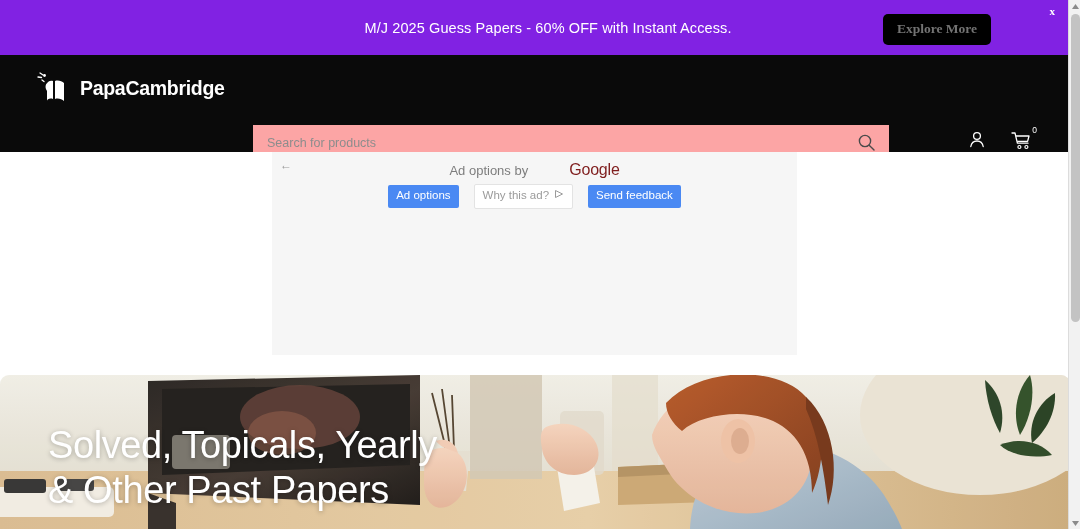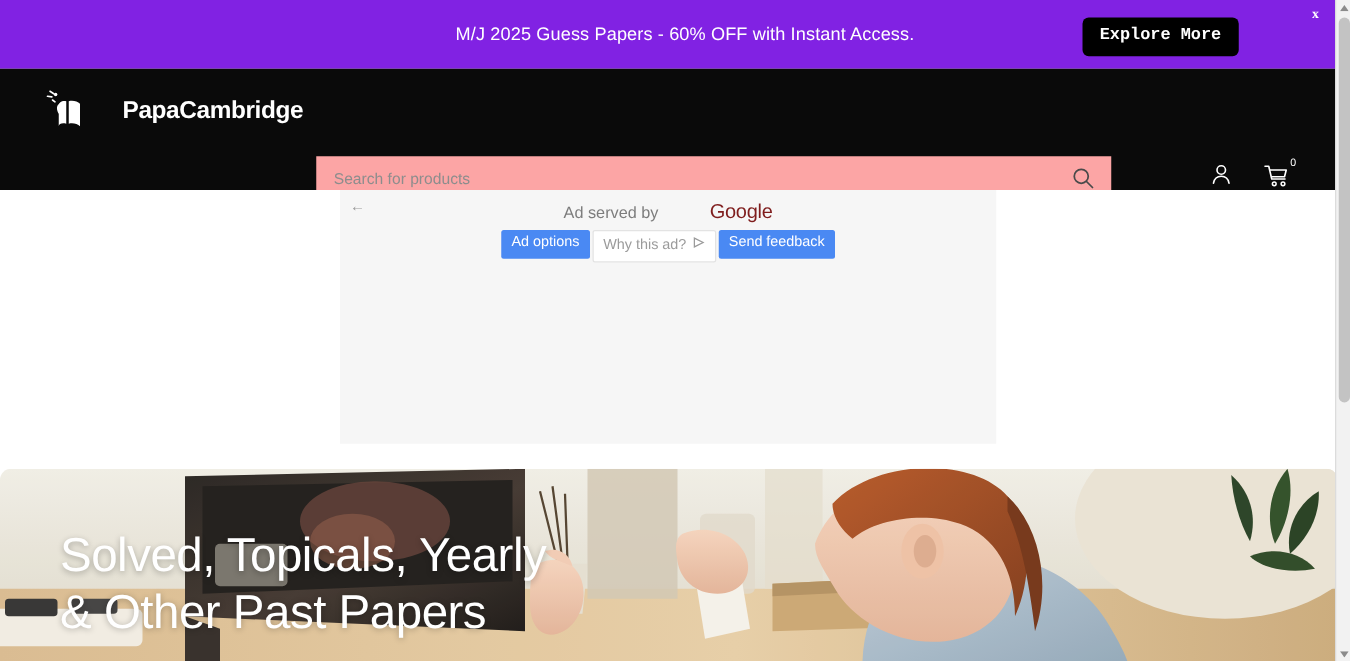"Explore More" .promo-btn { color: #ffffff -> #737373; font-family: Liberation Mono, monospace -> Liberation Serif, serif }
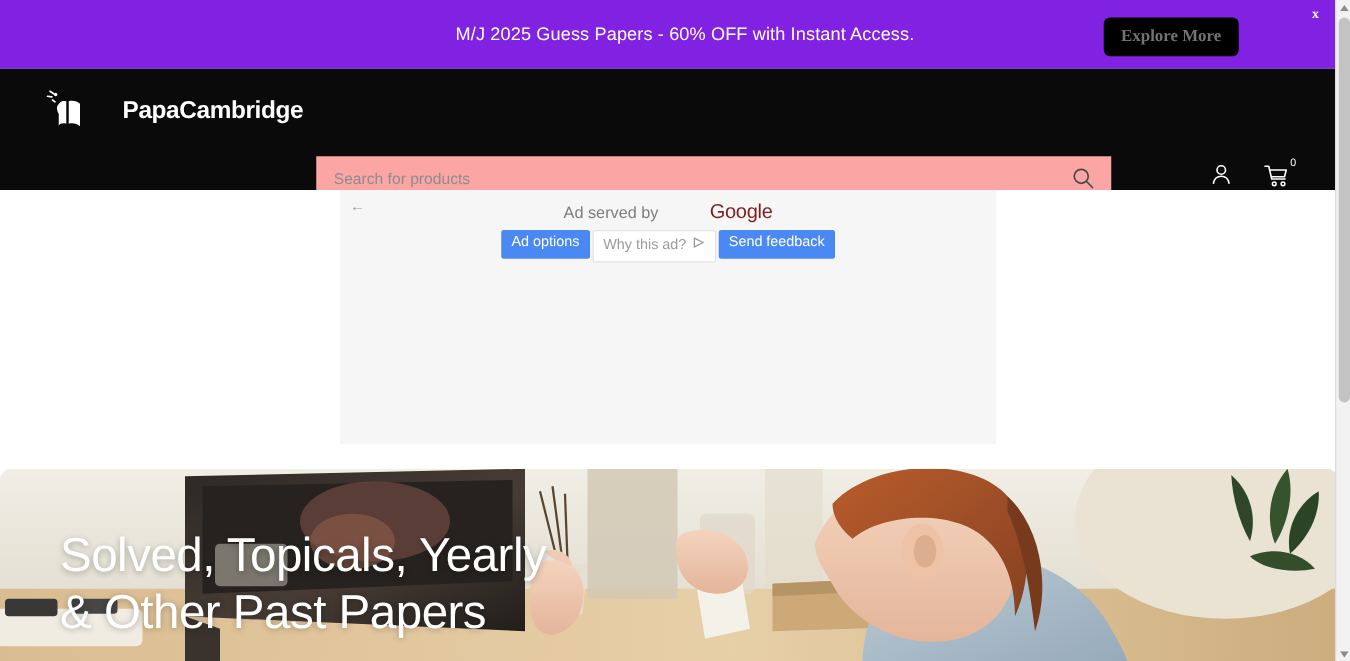"PapaCambridge" .logo { gap: 18px -> 0 }
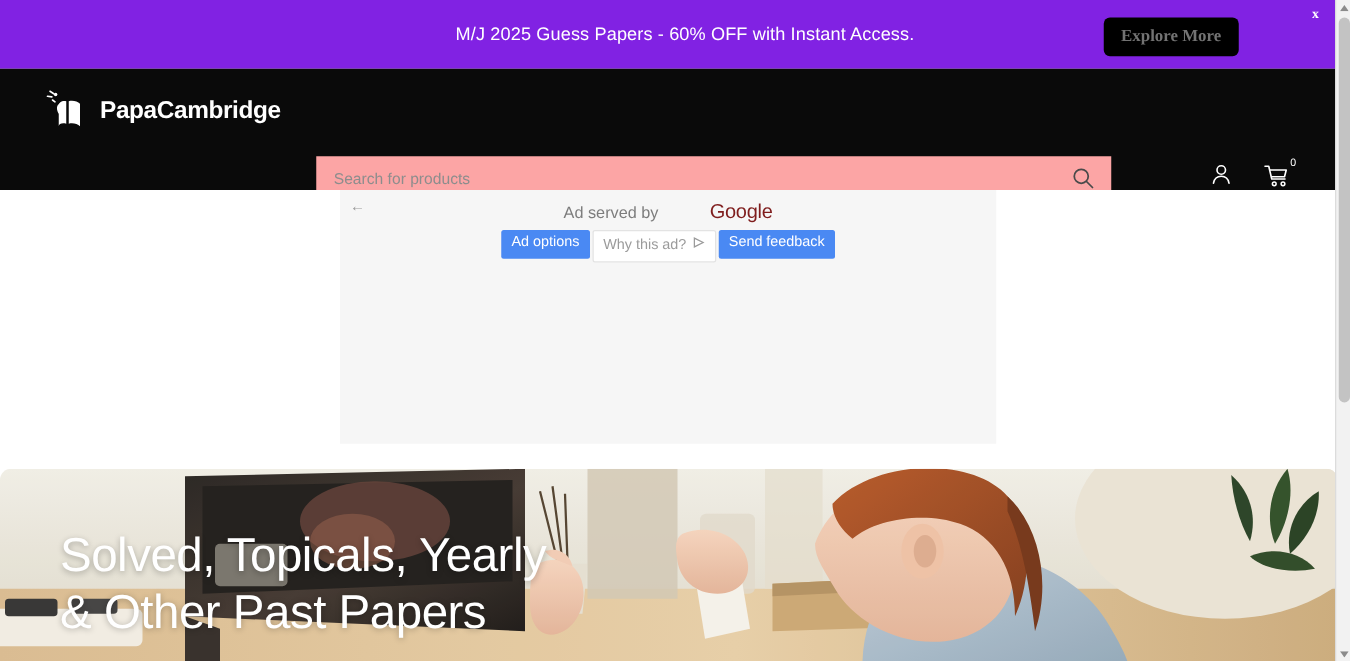"Ad served by" span { text: served -> options }
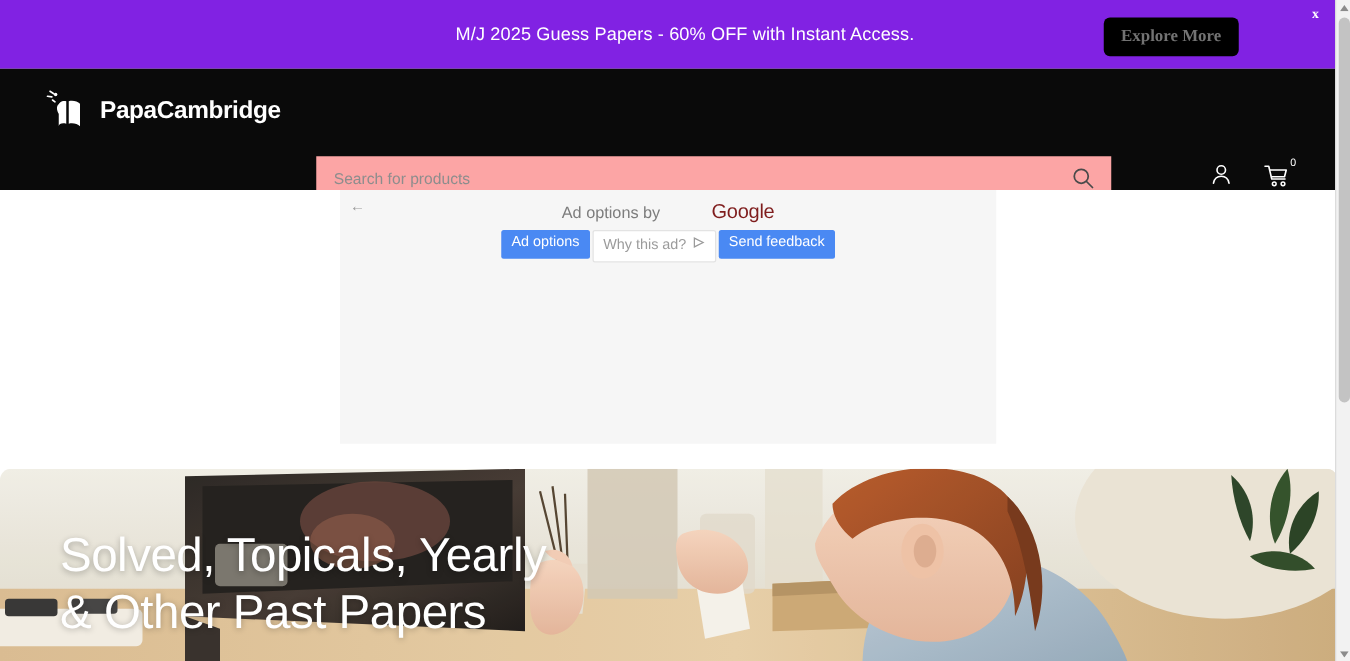"Ad options" .ad-btns { align-items: flex-start -> center; gap: 2px -> 15px }
